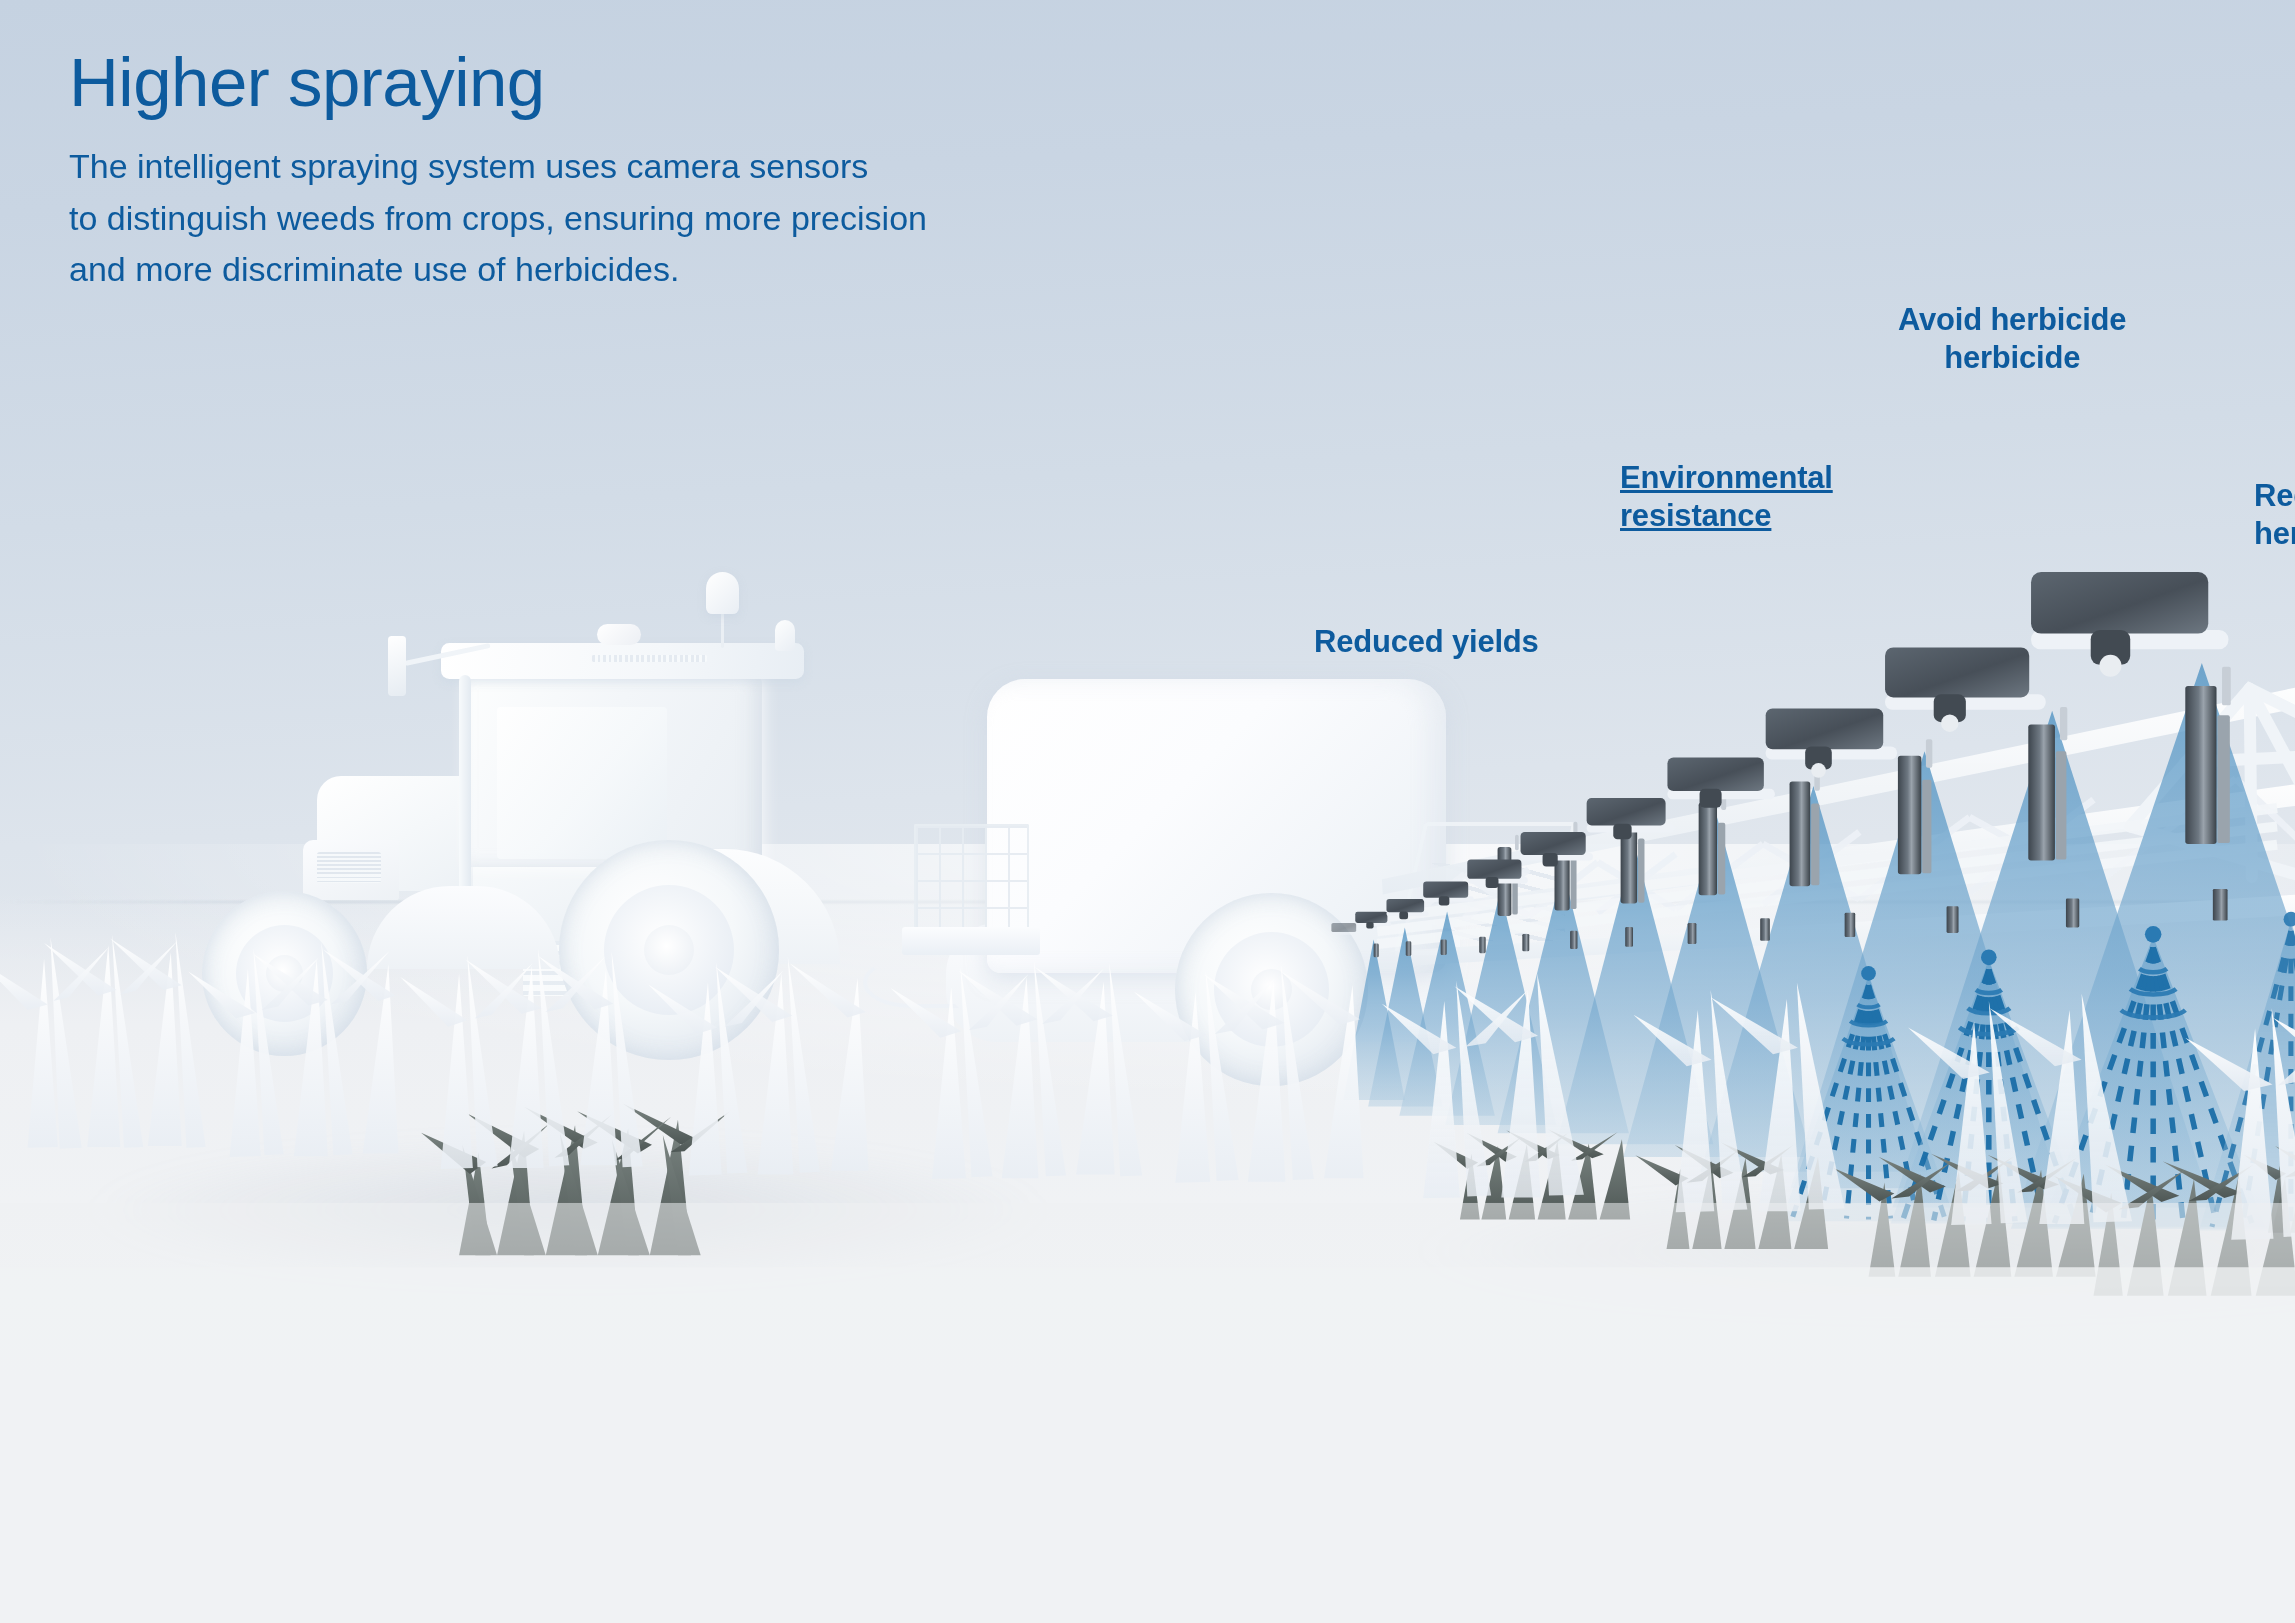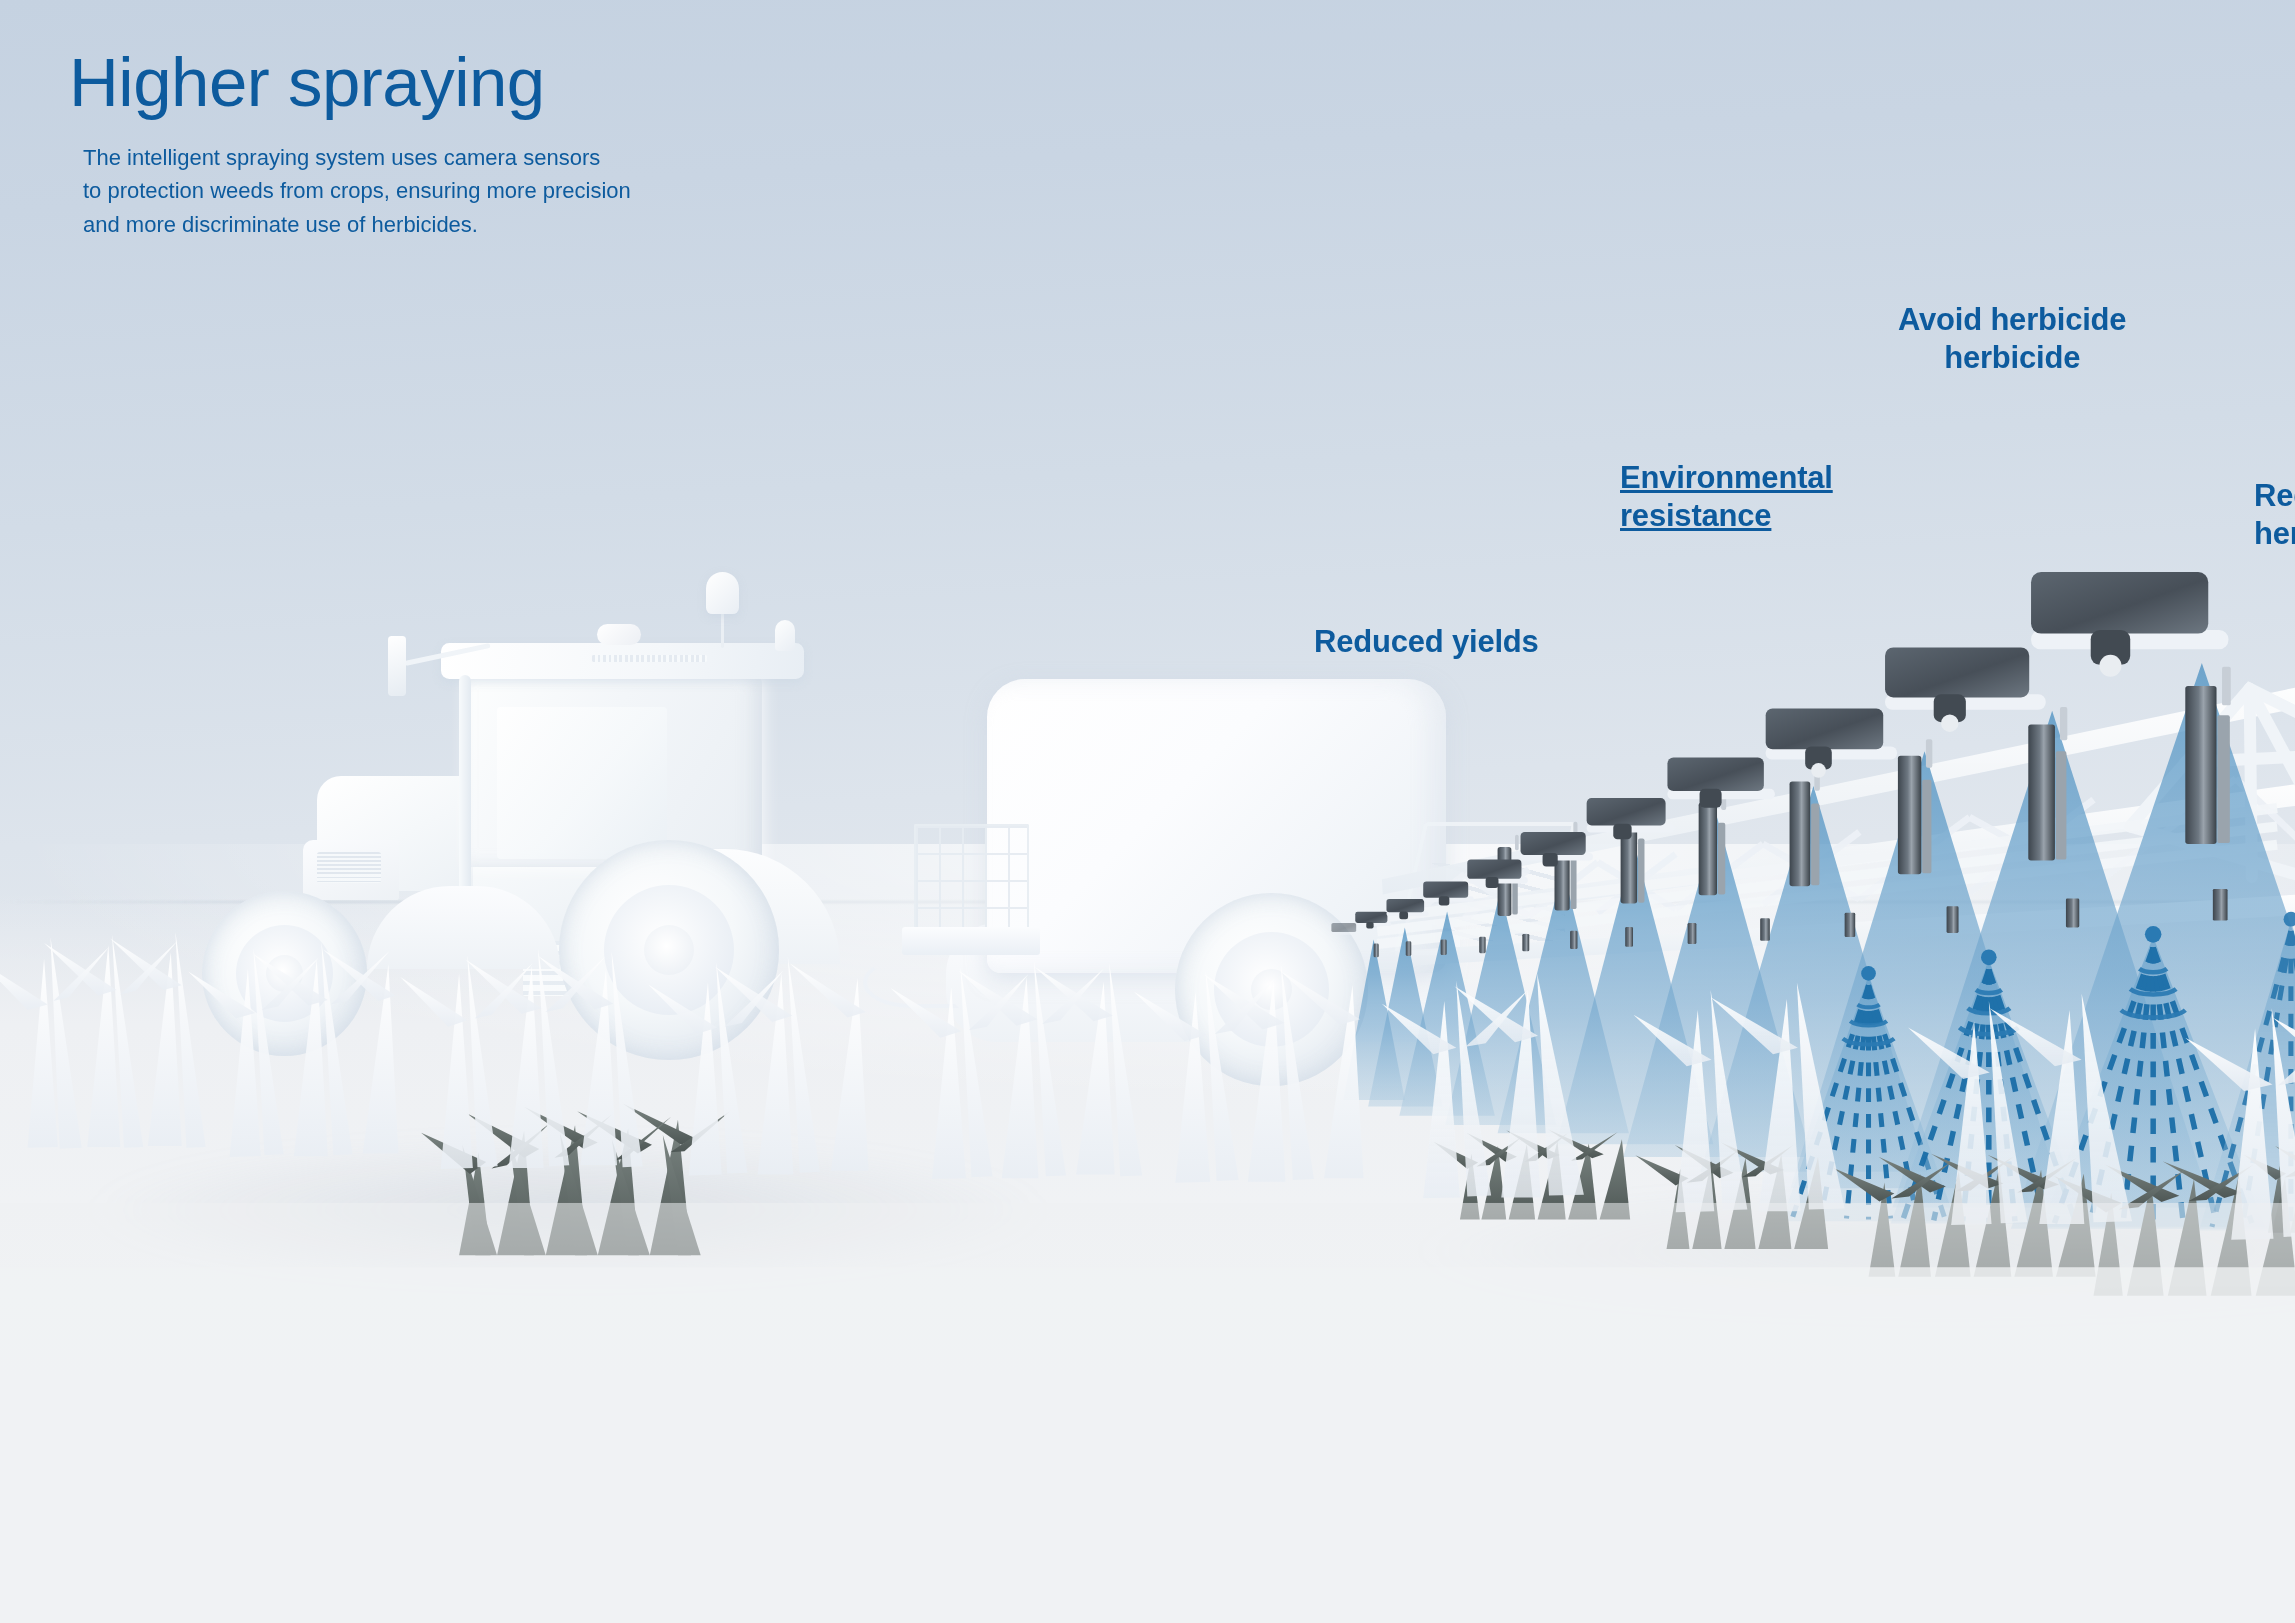"The intelligent spraying system uses" .subtitle { font-size: 22px -> 34px; margin: 14px -> 0 }
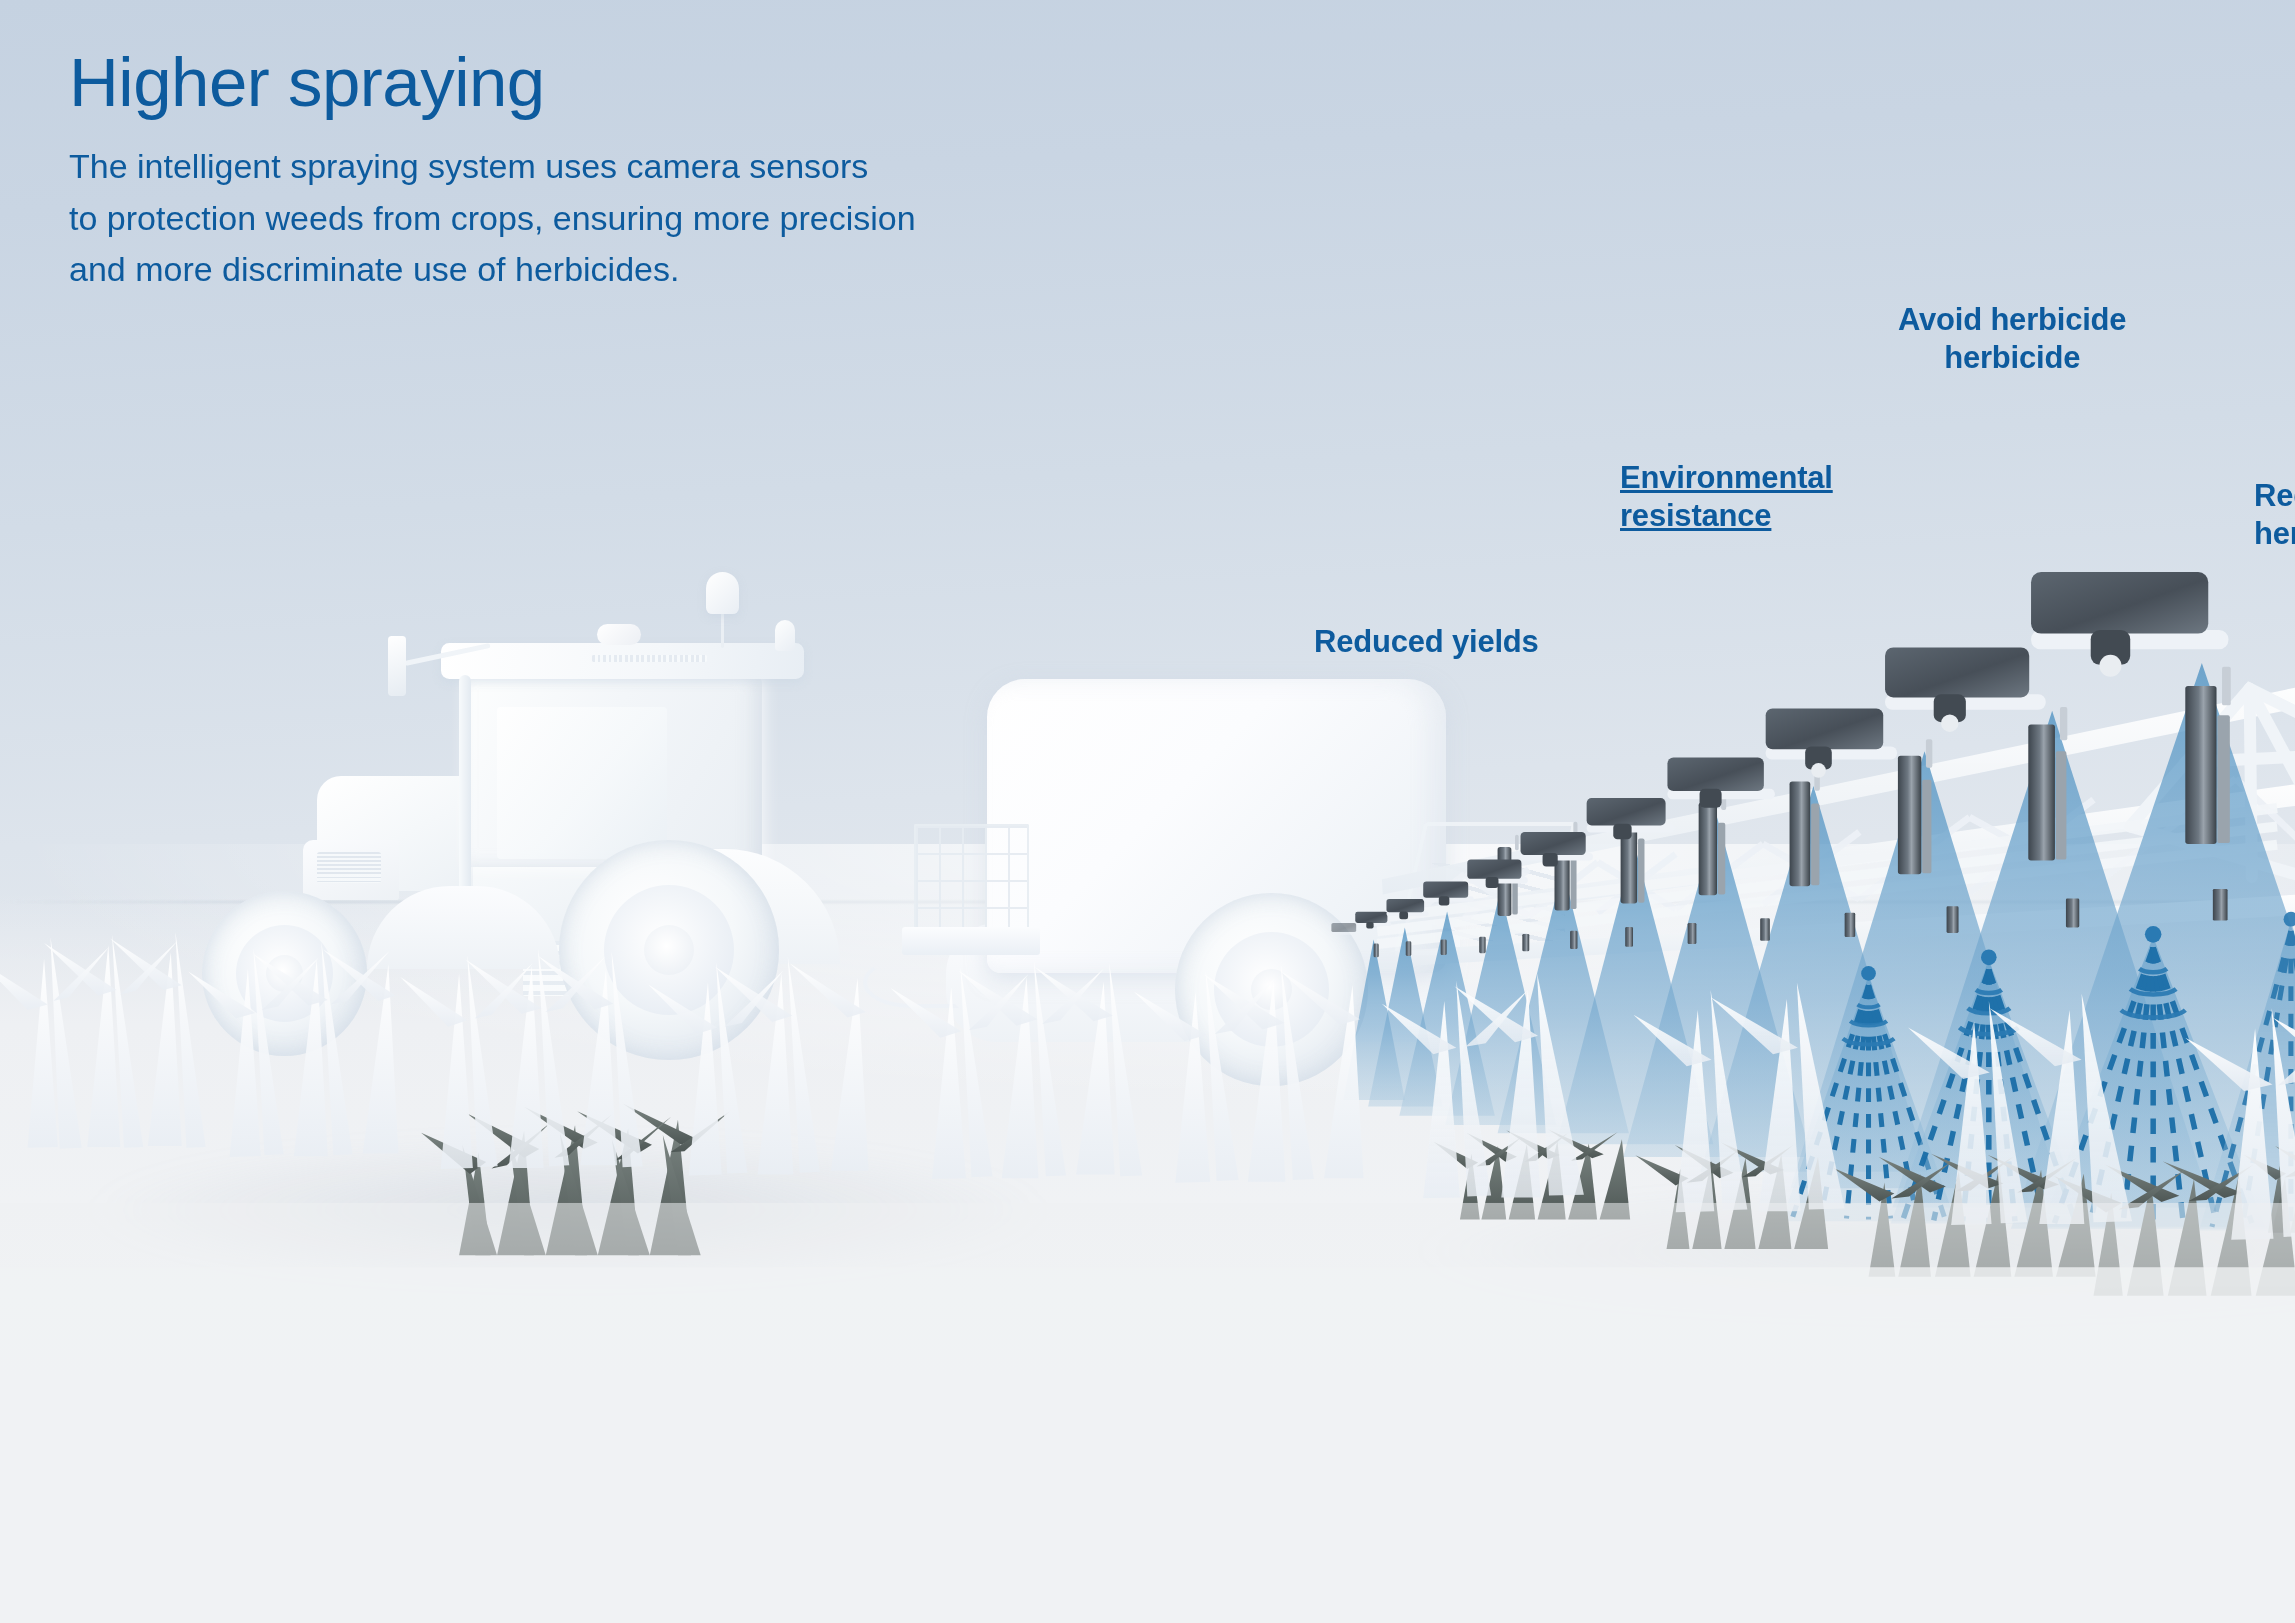"to protection weeds from crops," span { text: protection -> distinguish }
